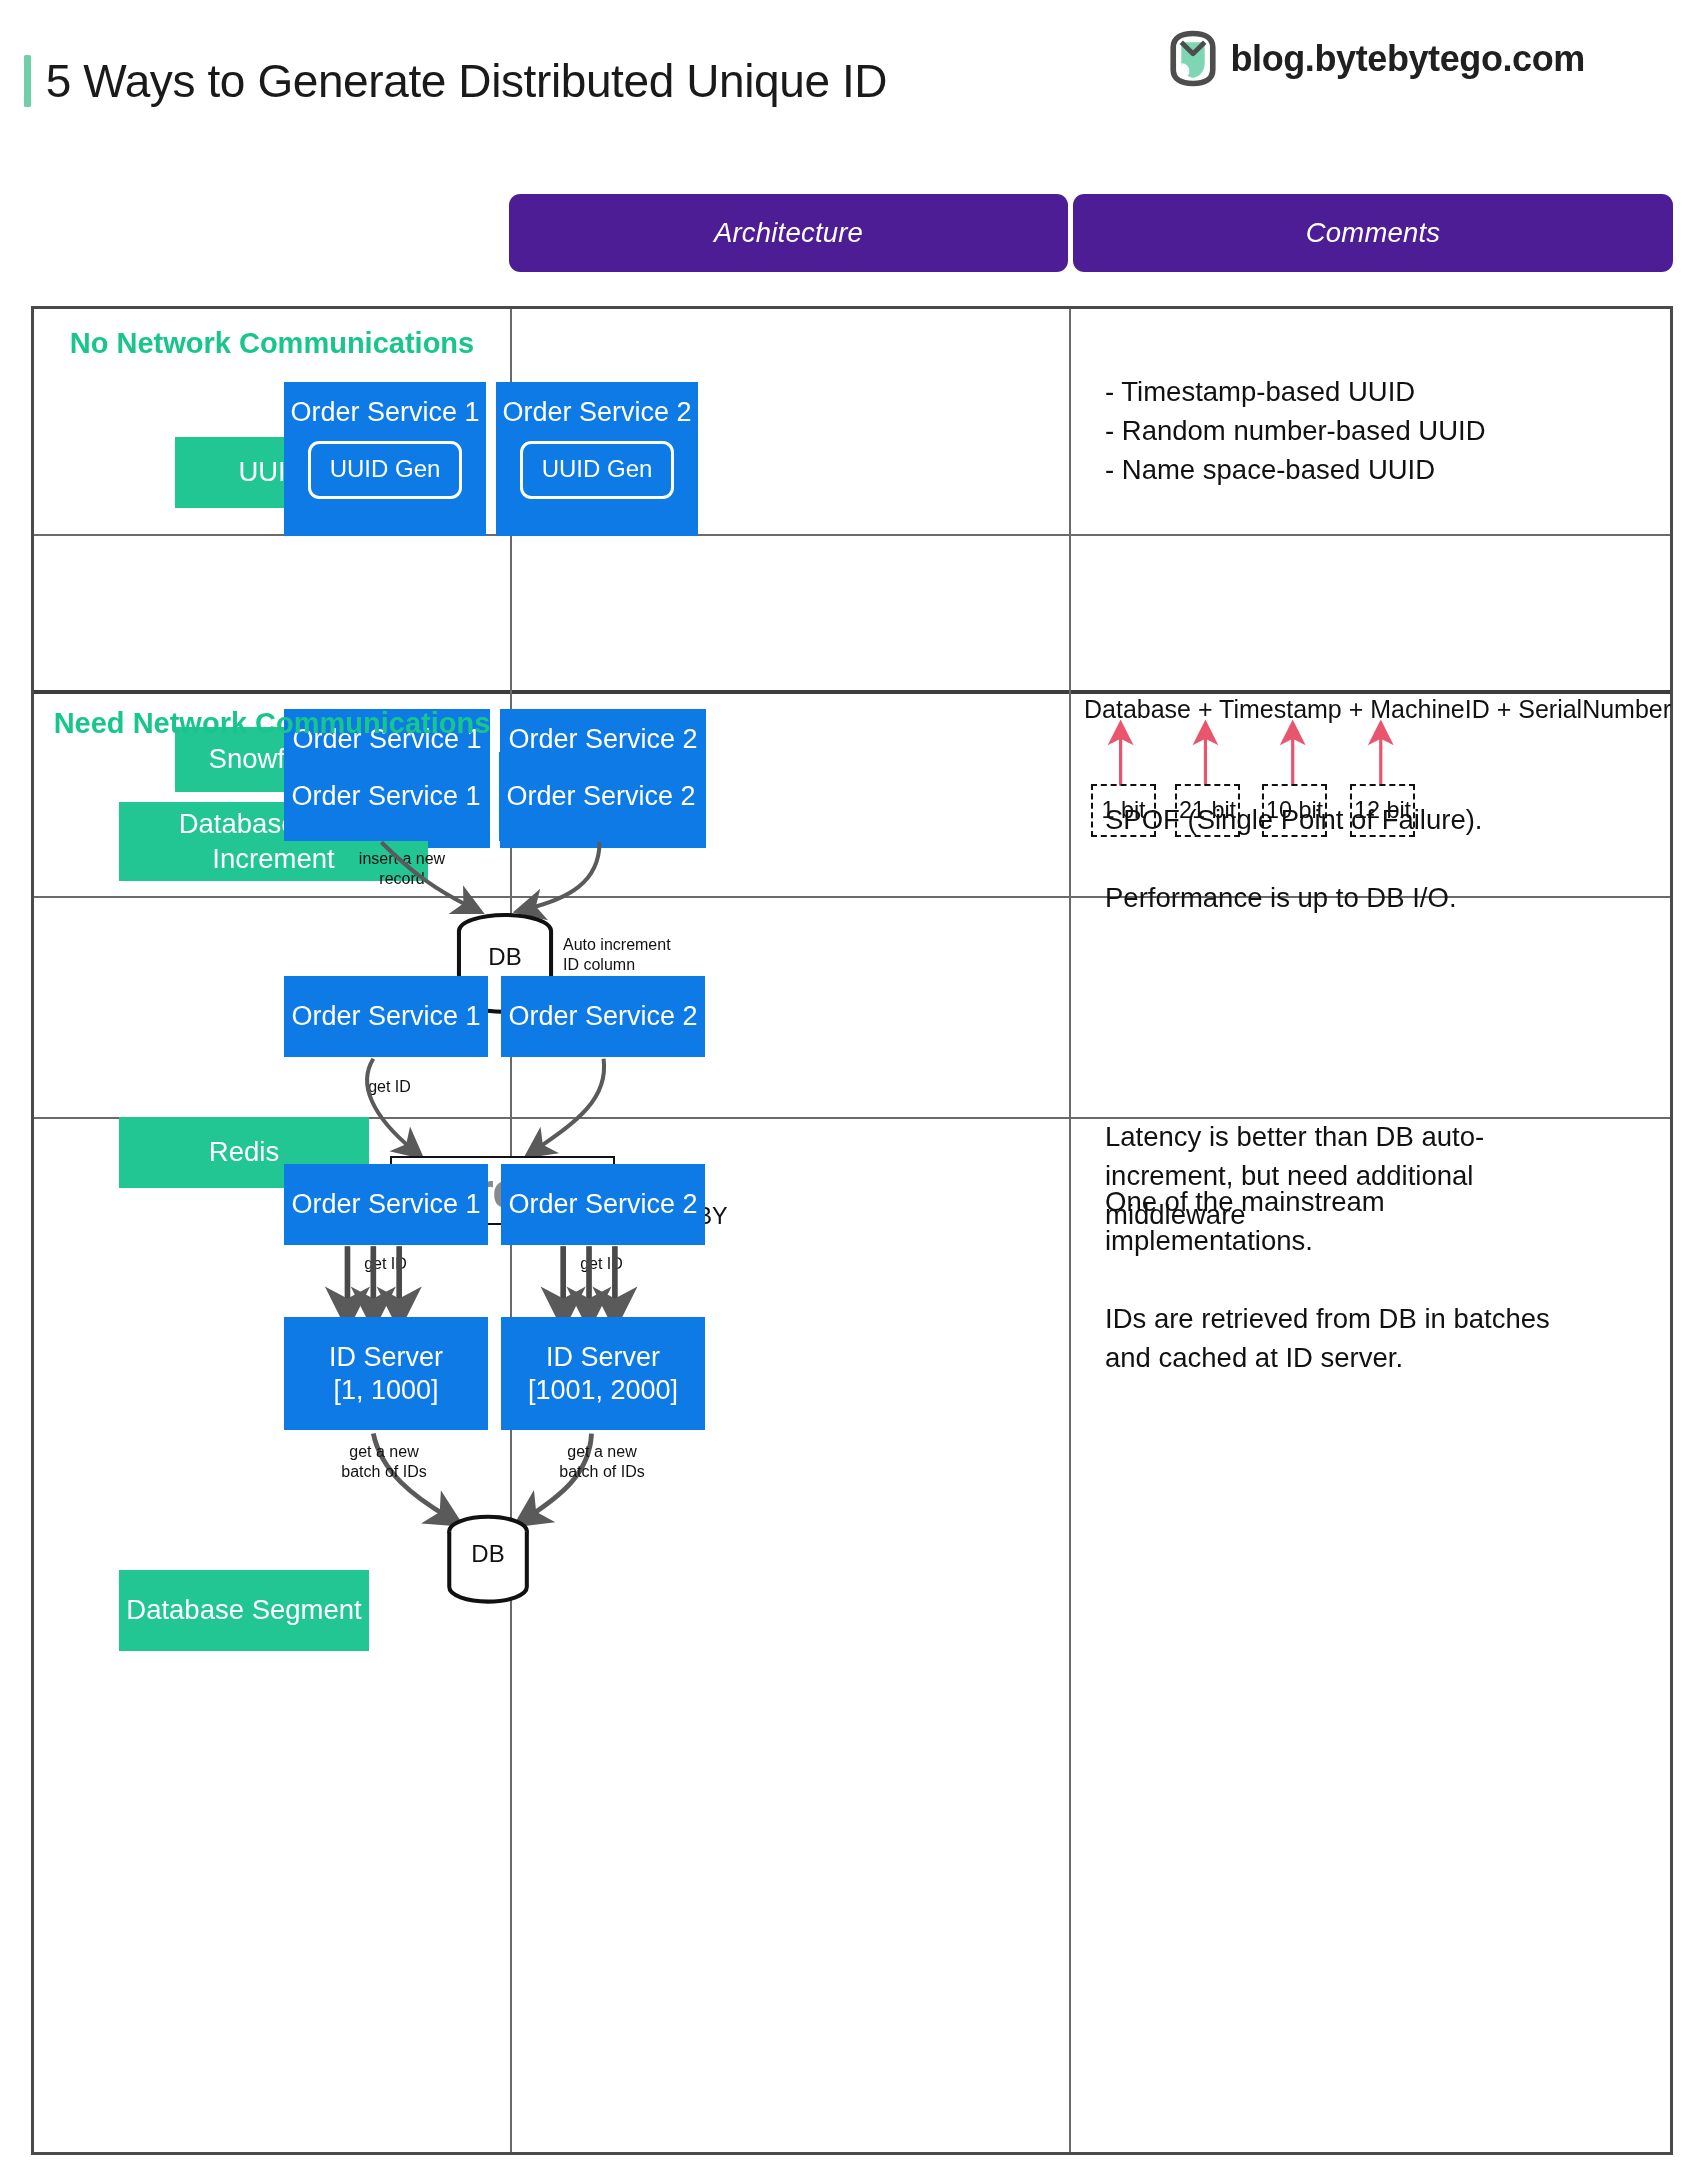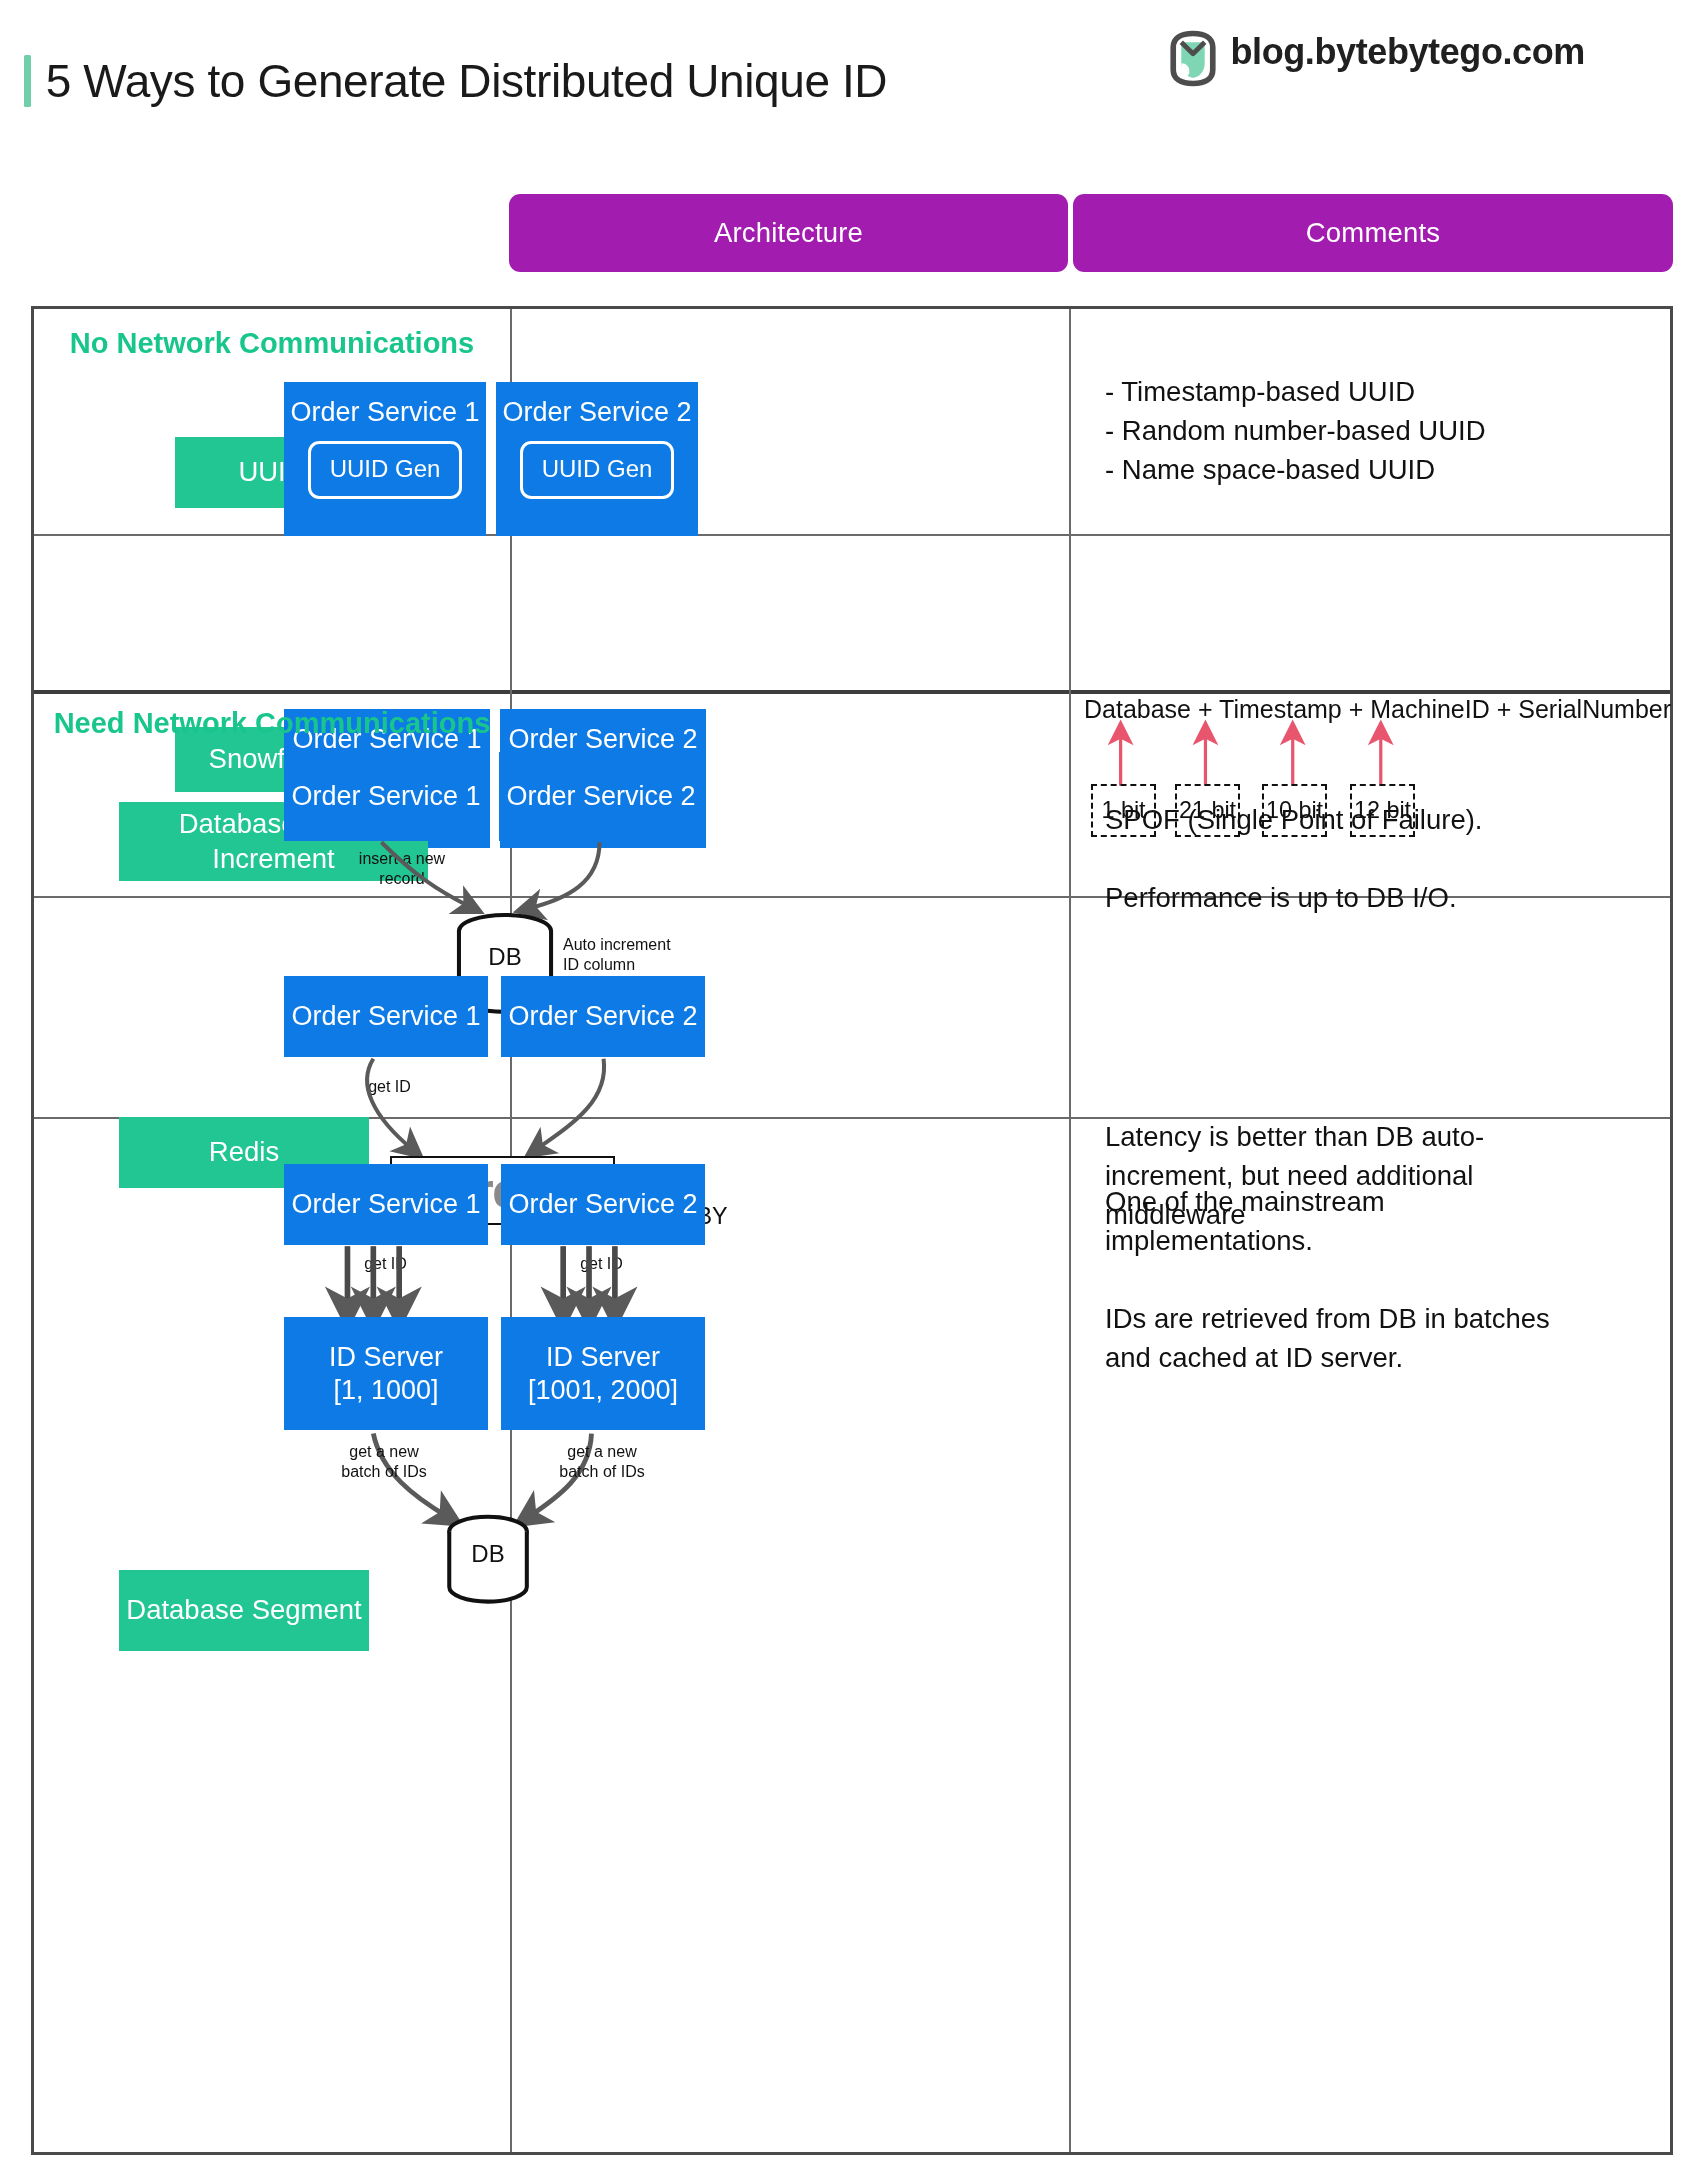"blog.bytebytego.com" .brand { align-items: flex-start -> center }
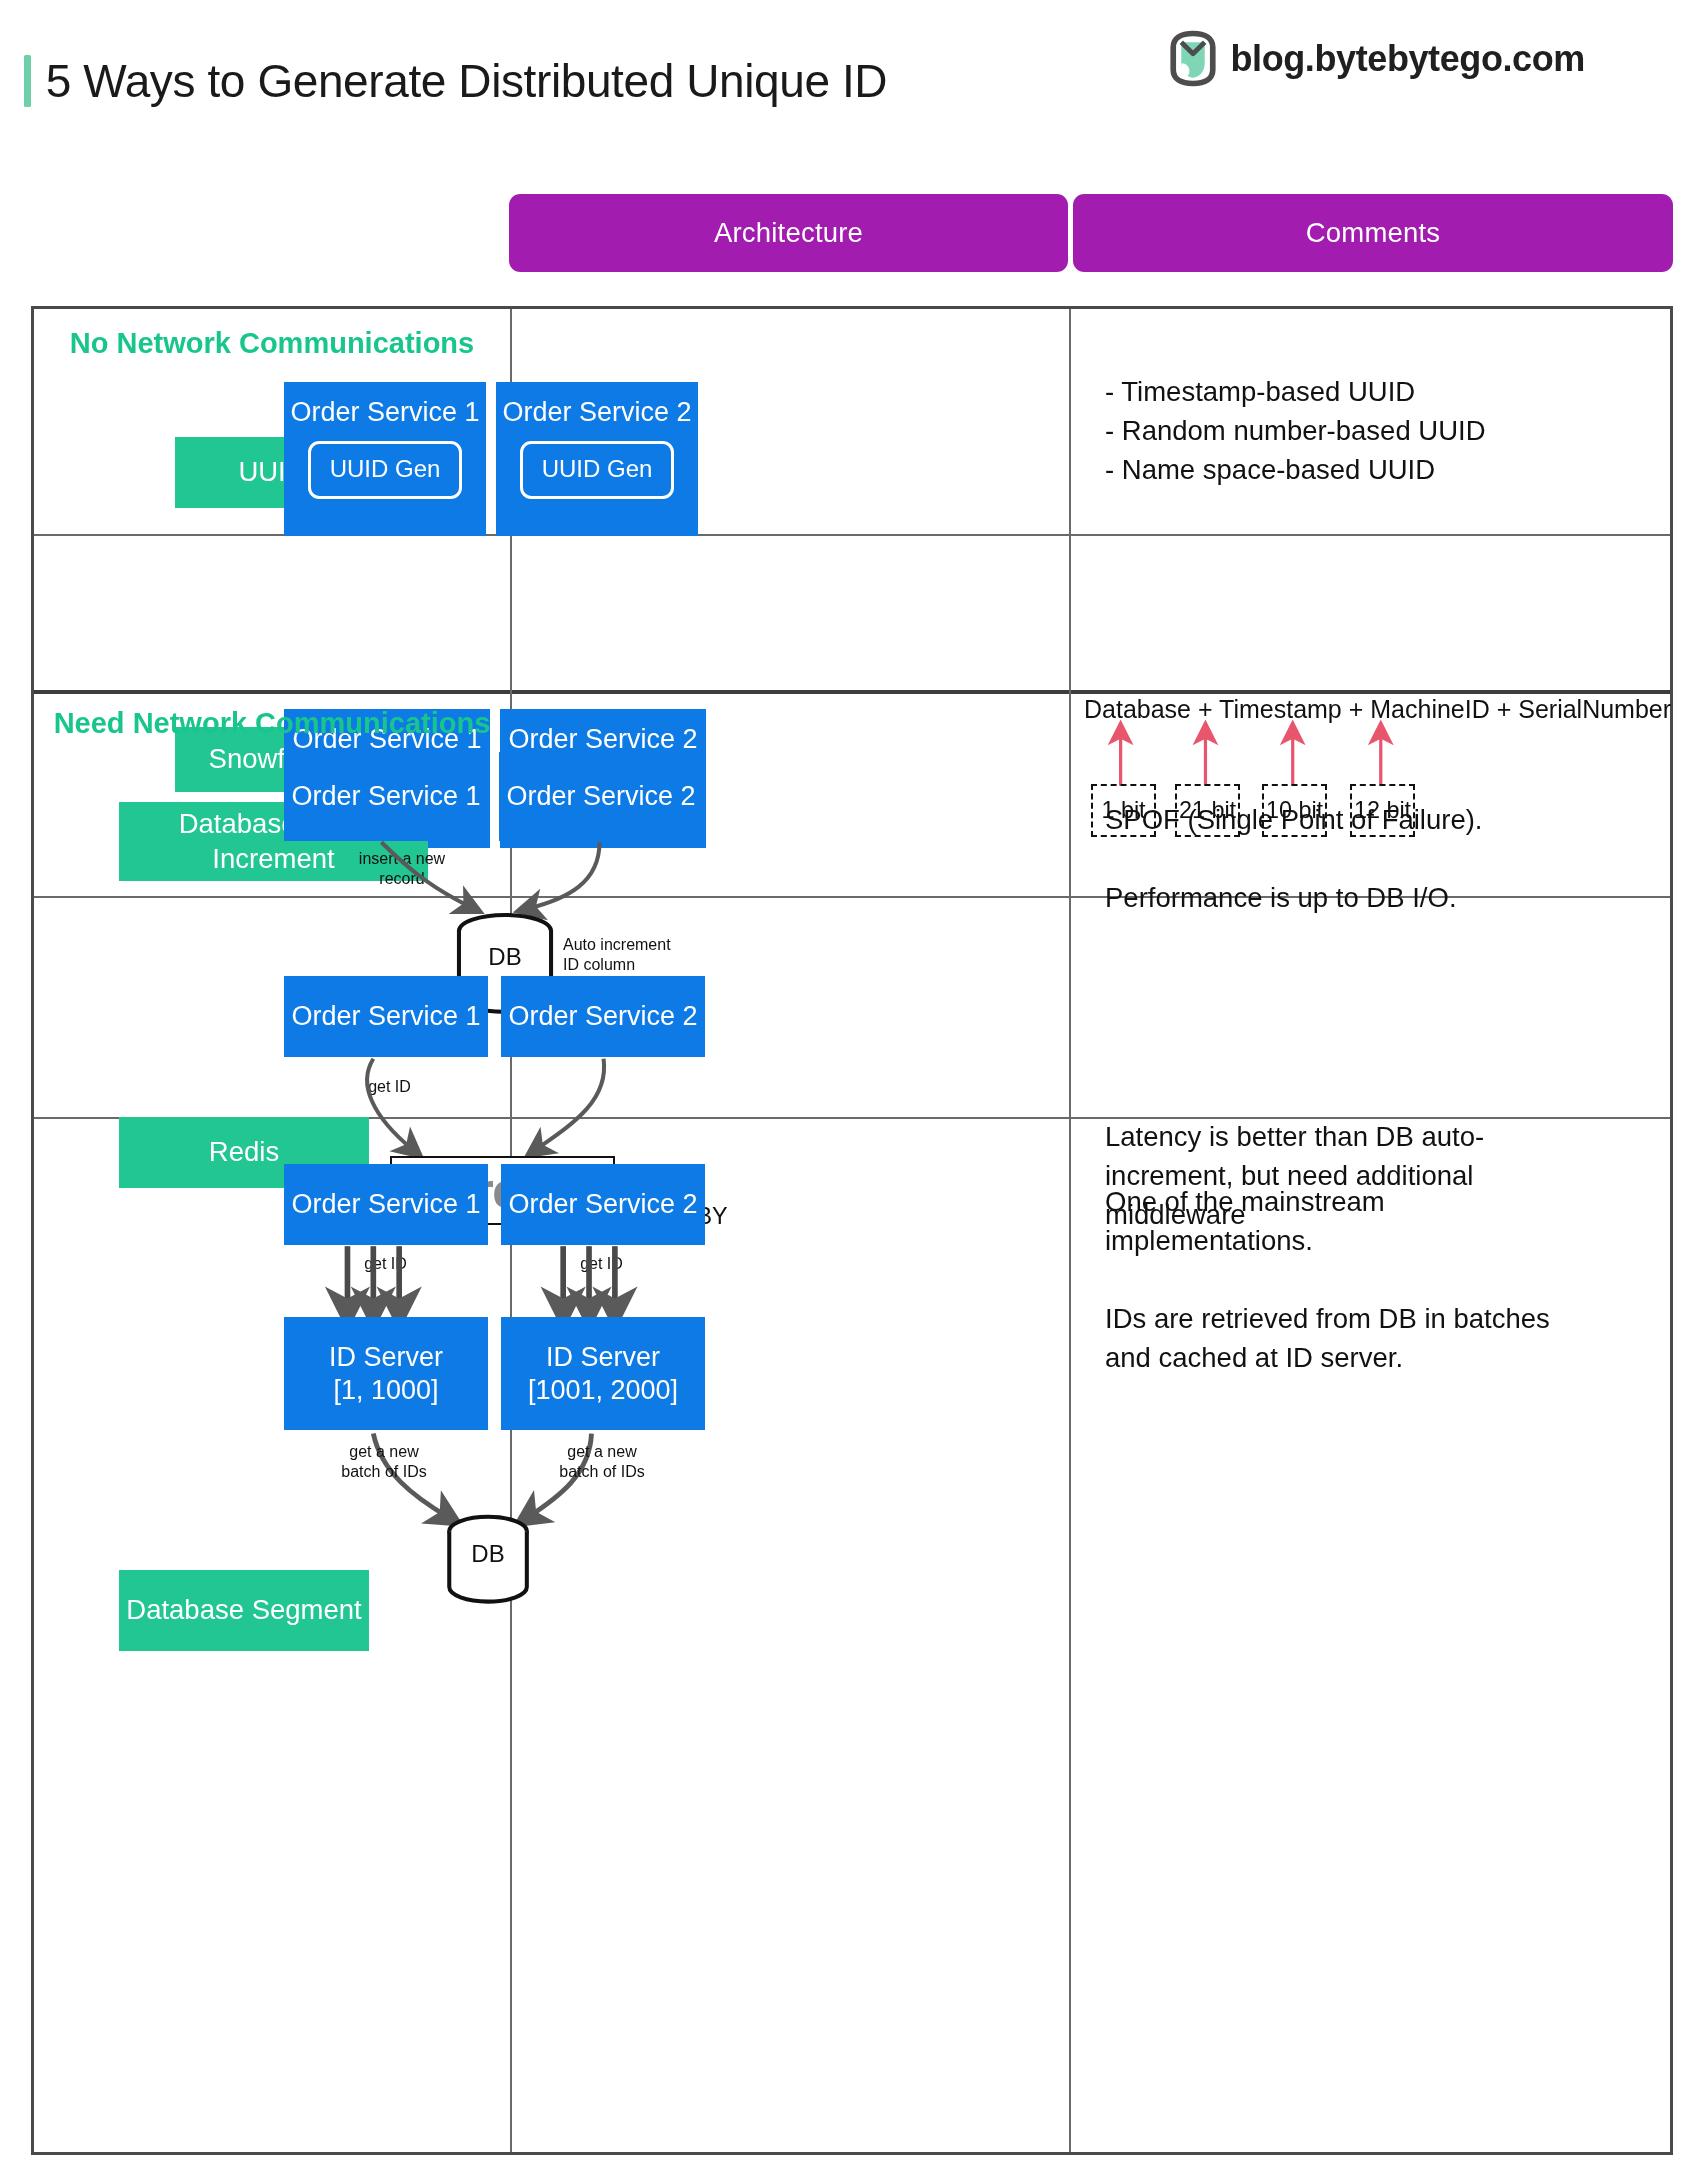"Architecture" .colhead { background: #a21caf -> #4c1d95; font-style: none -> italic }
